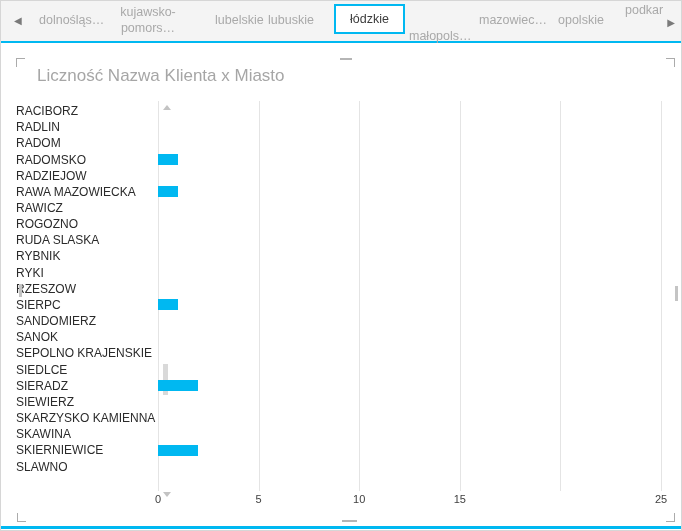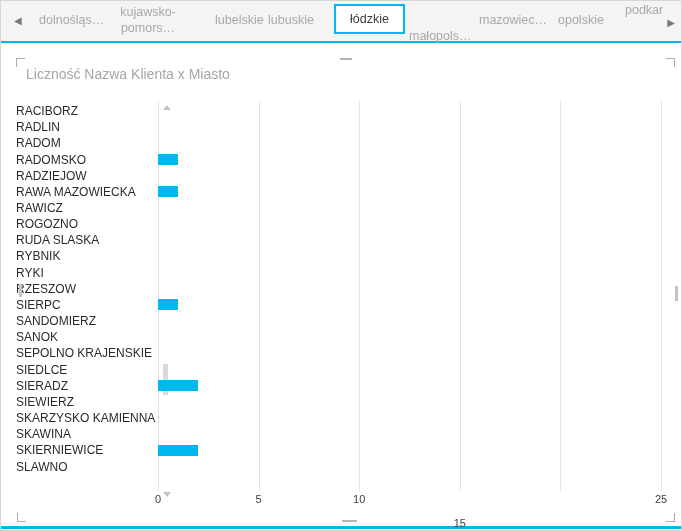"Liczność Nazwa Klienta x Miasto" .chart-title { font-size: 14px -> 17px; left: 10px -> 21px }
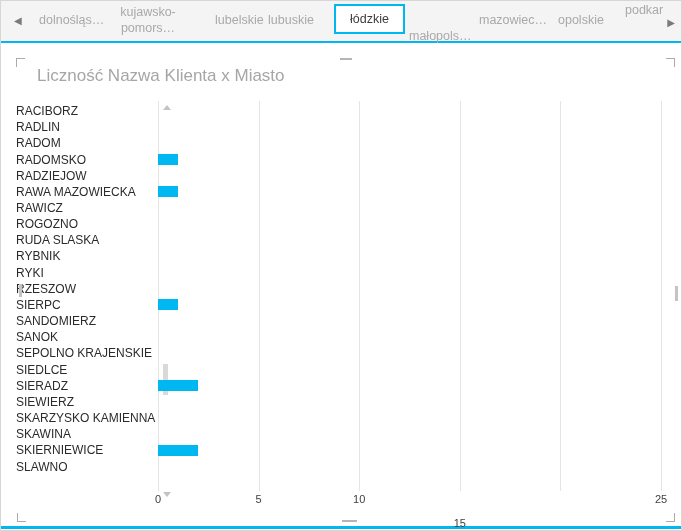"15" div.xtick { margin-top: 24px -> none }
